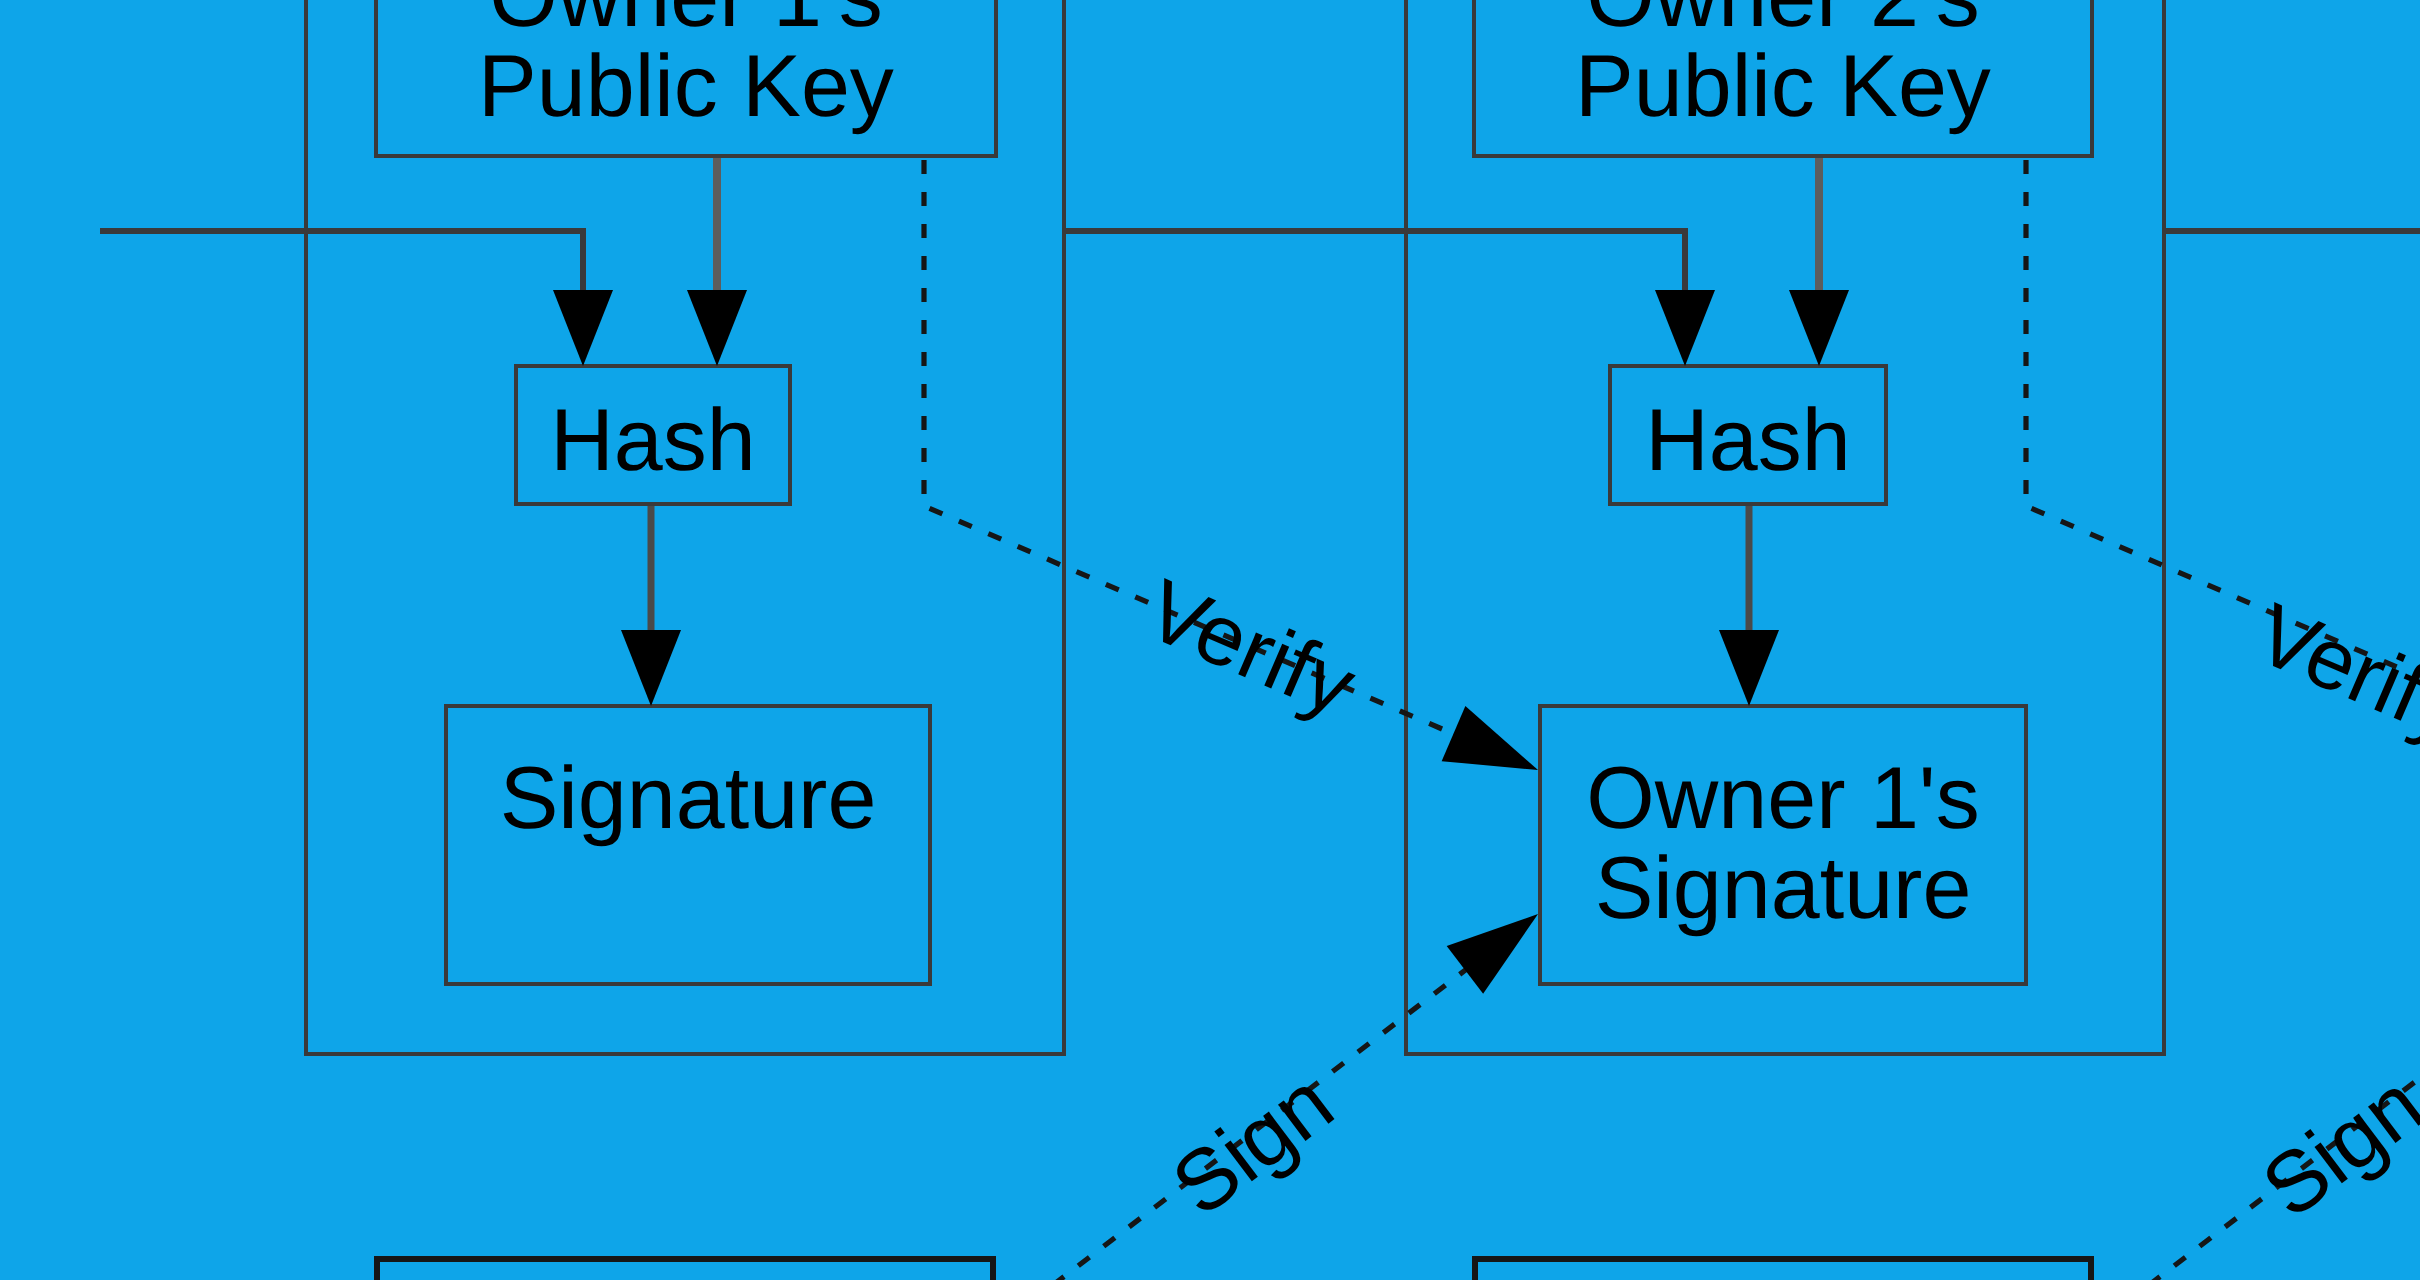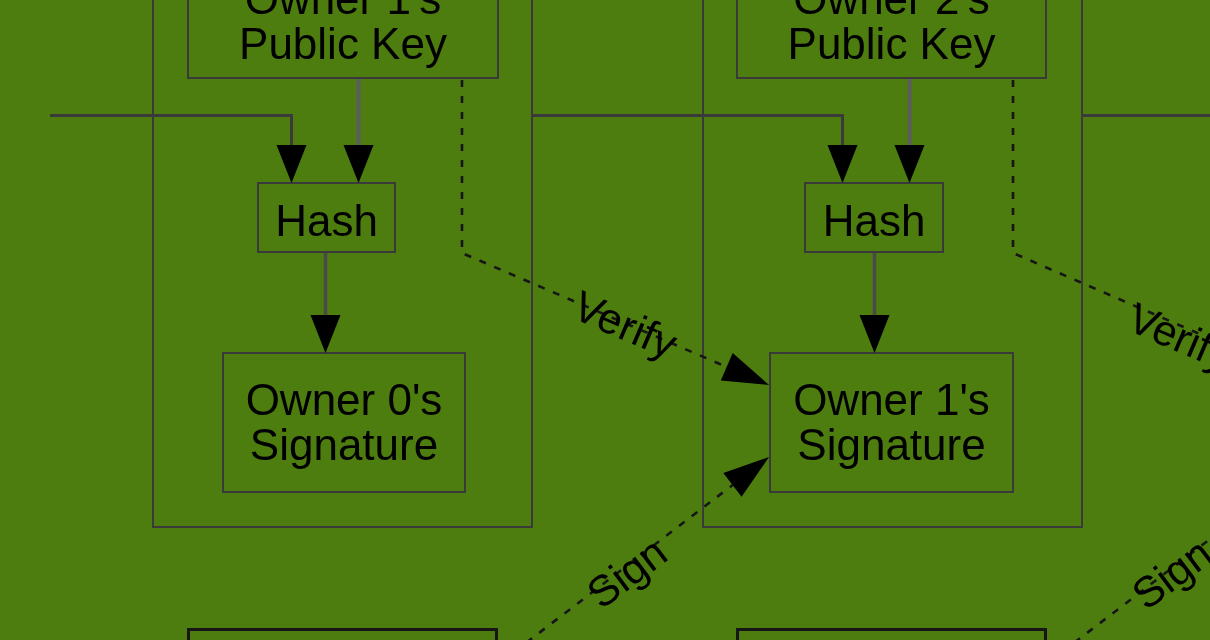"Public Key" .canvas { background: #4d7c0f -> #0ea5e9 }
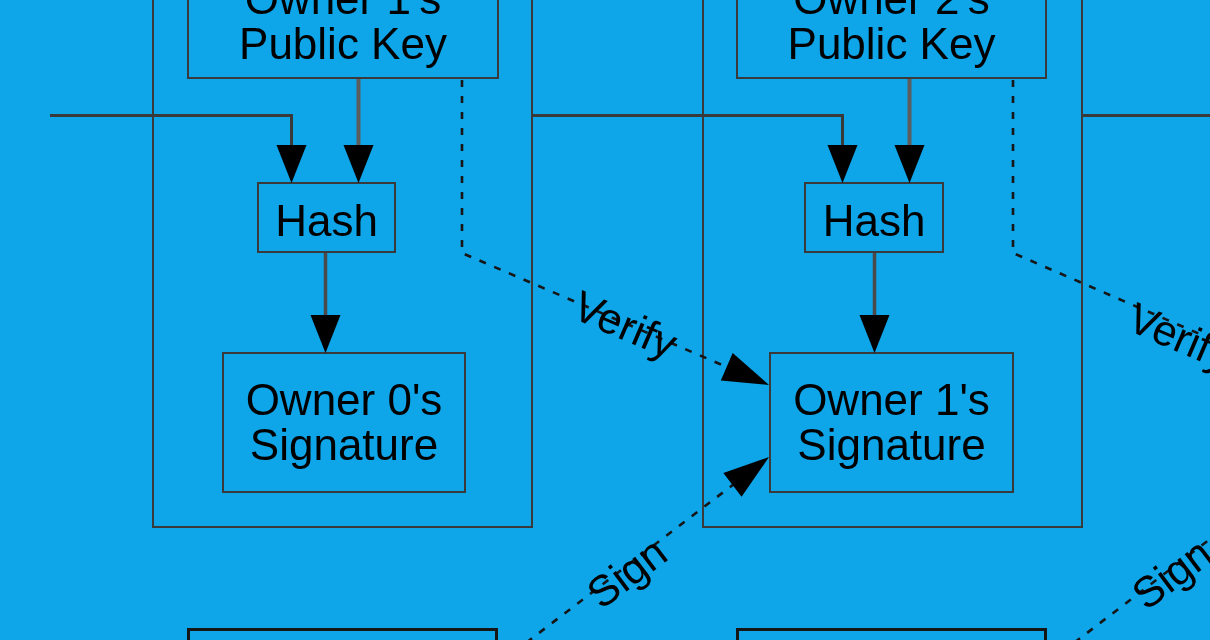"Owner 0's" div { html: <div>Owner 0's</div> -> none }
